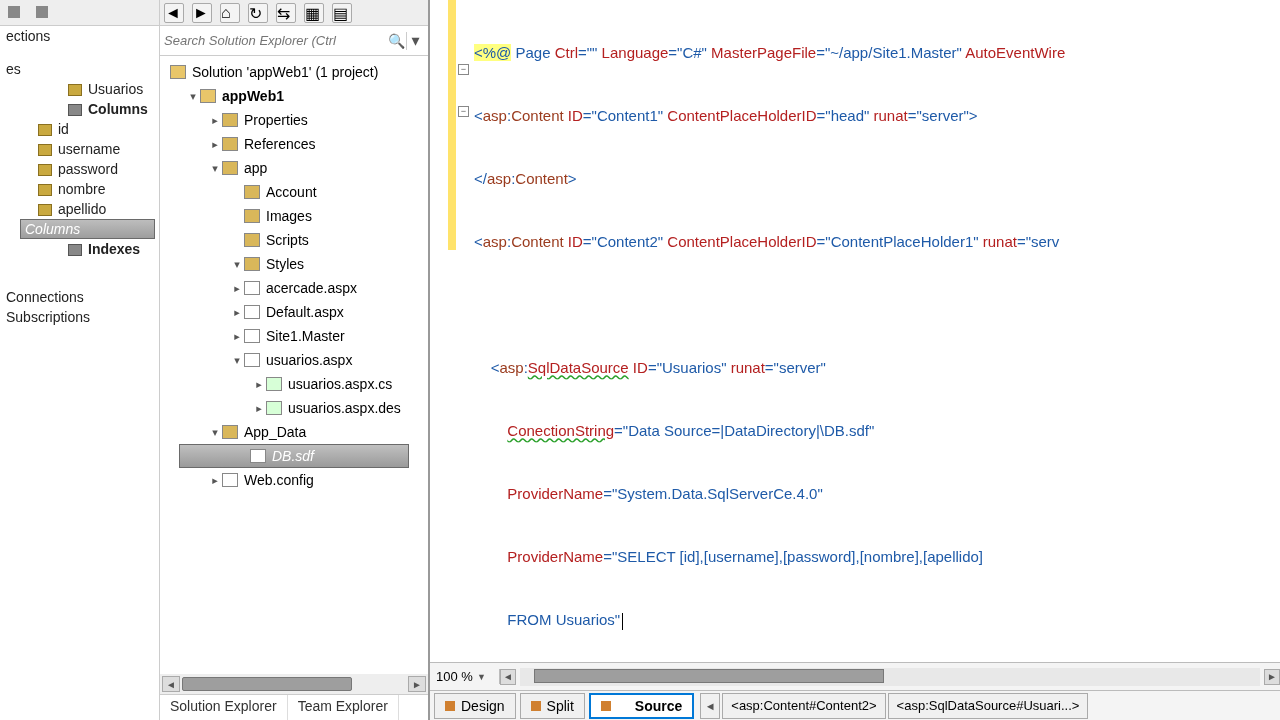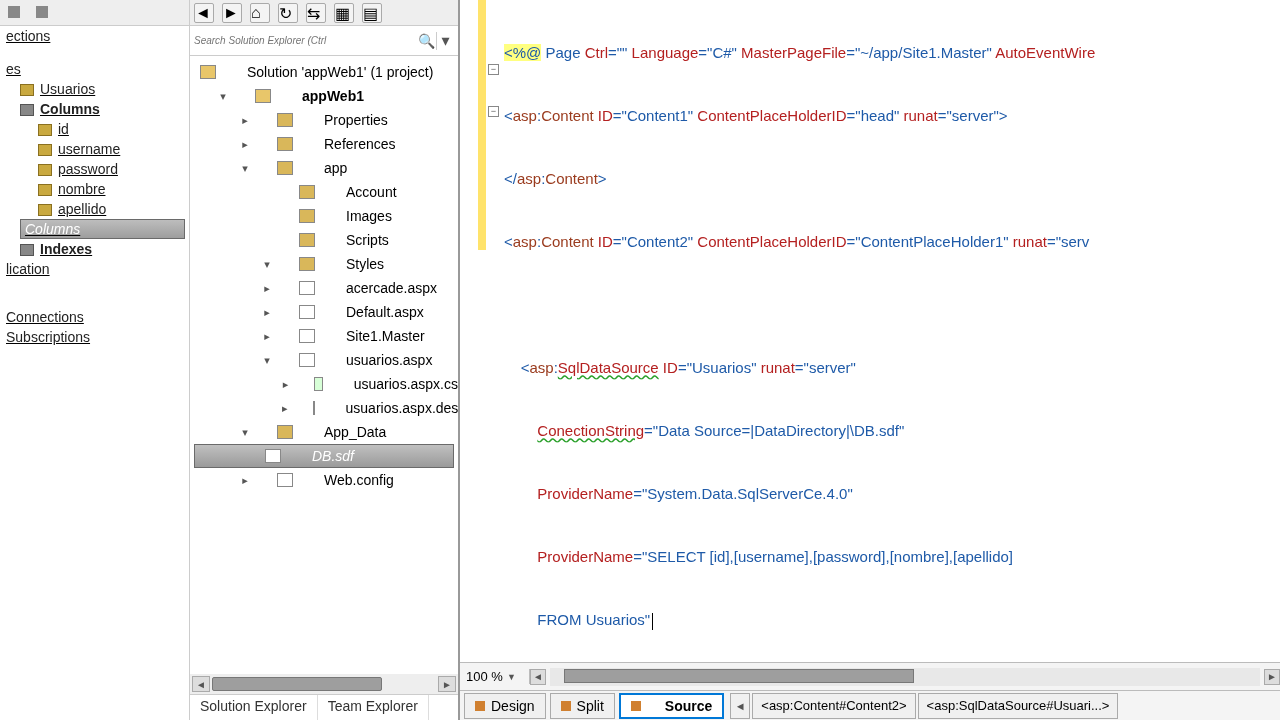"ections" .left-panel { text-decoration: underline -> none; width: 190px -> 160px }
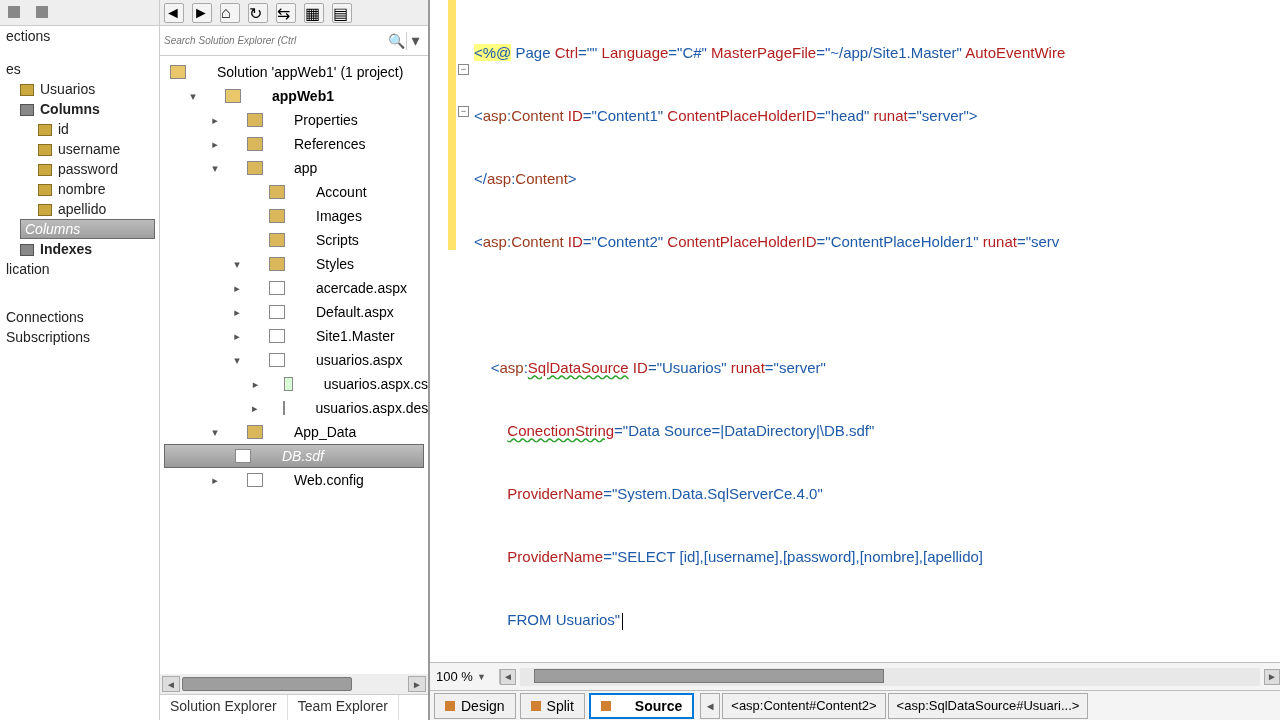"Search Solution Explorer (Ctrl" .search-input { font-size: 10px -> 13px }
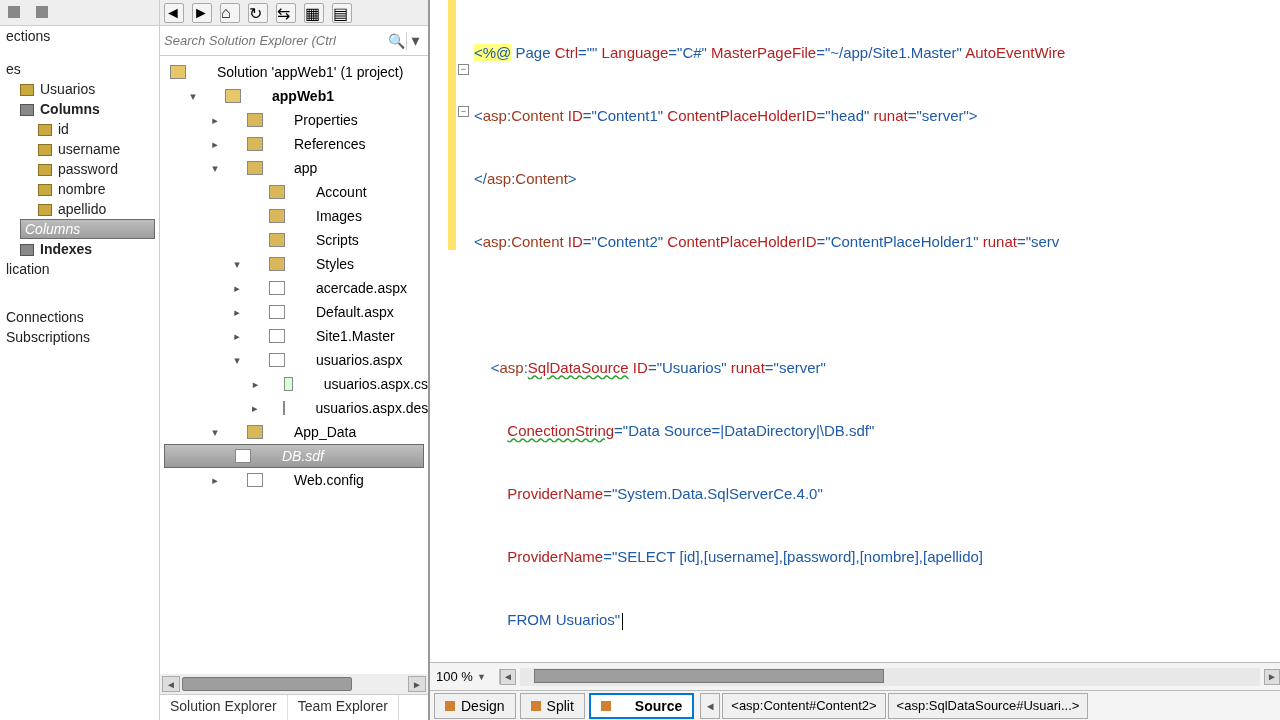"Solution 'appWeb1' (1 project)" .tree-row { gap: 25px -> none }
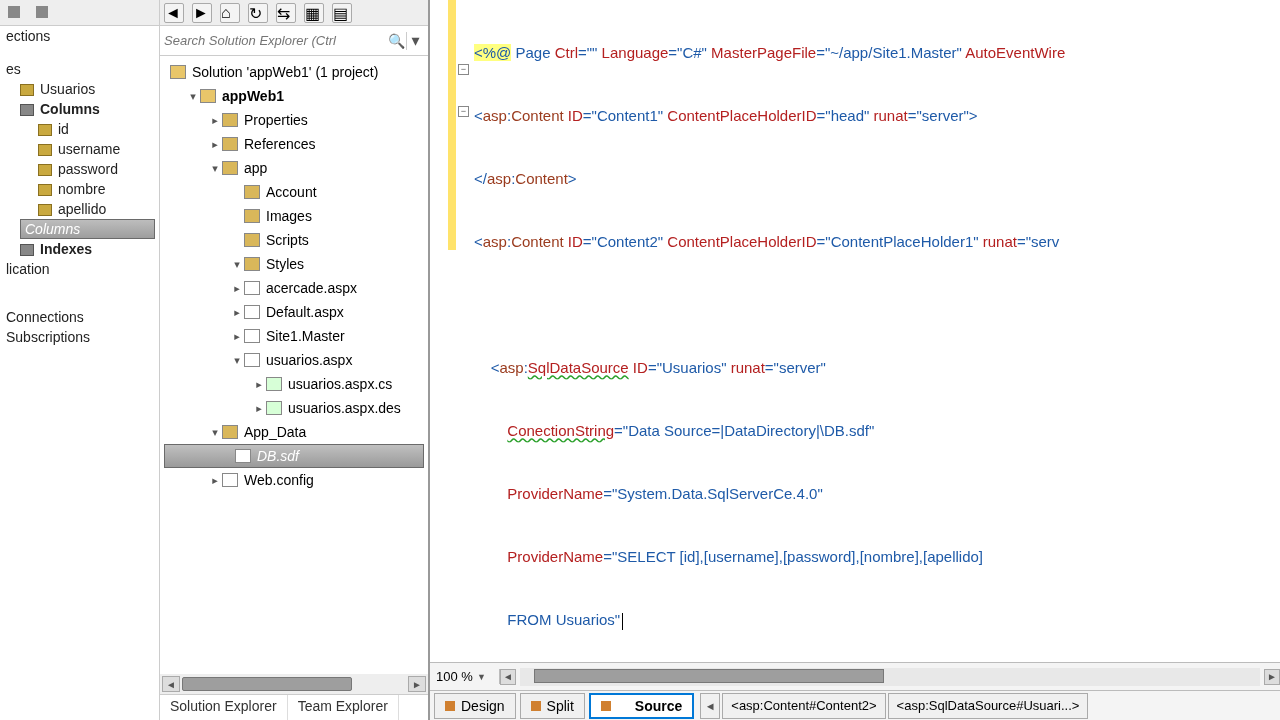"Usuarios" .db-sub { margin-left: none -> 48px }
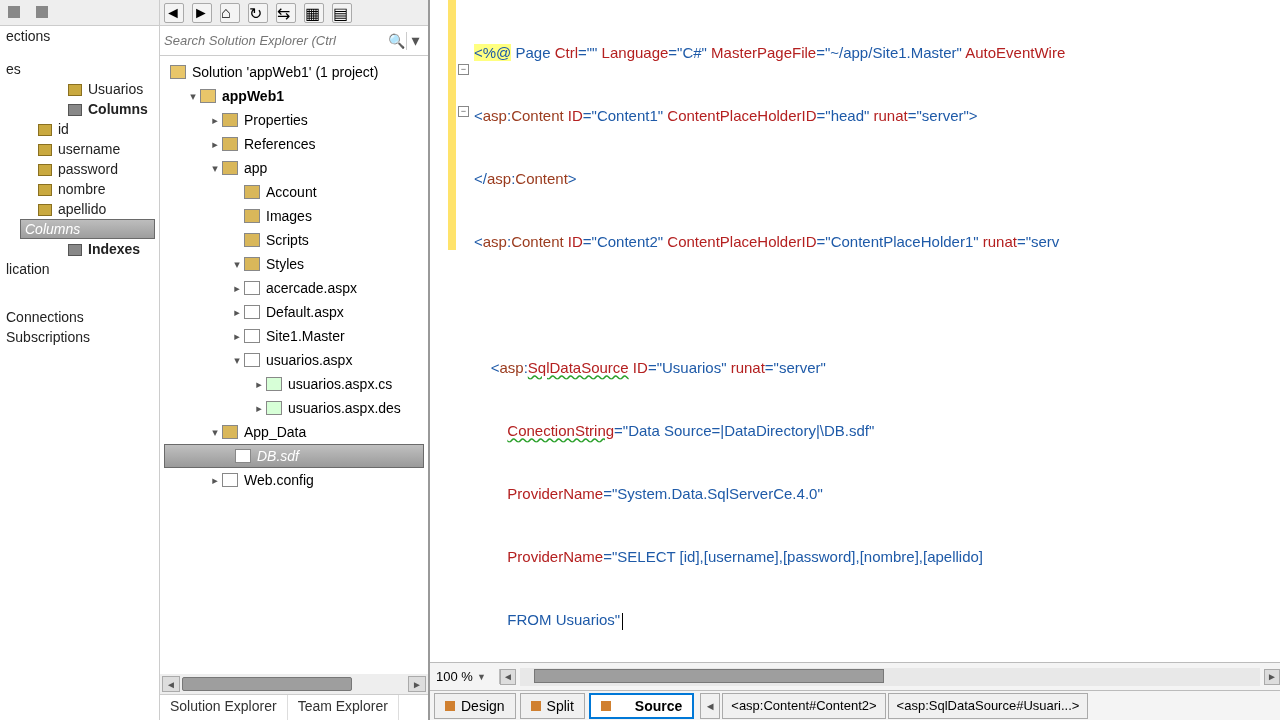"lication" div.db-node { html: <div>lication</div> -> none }
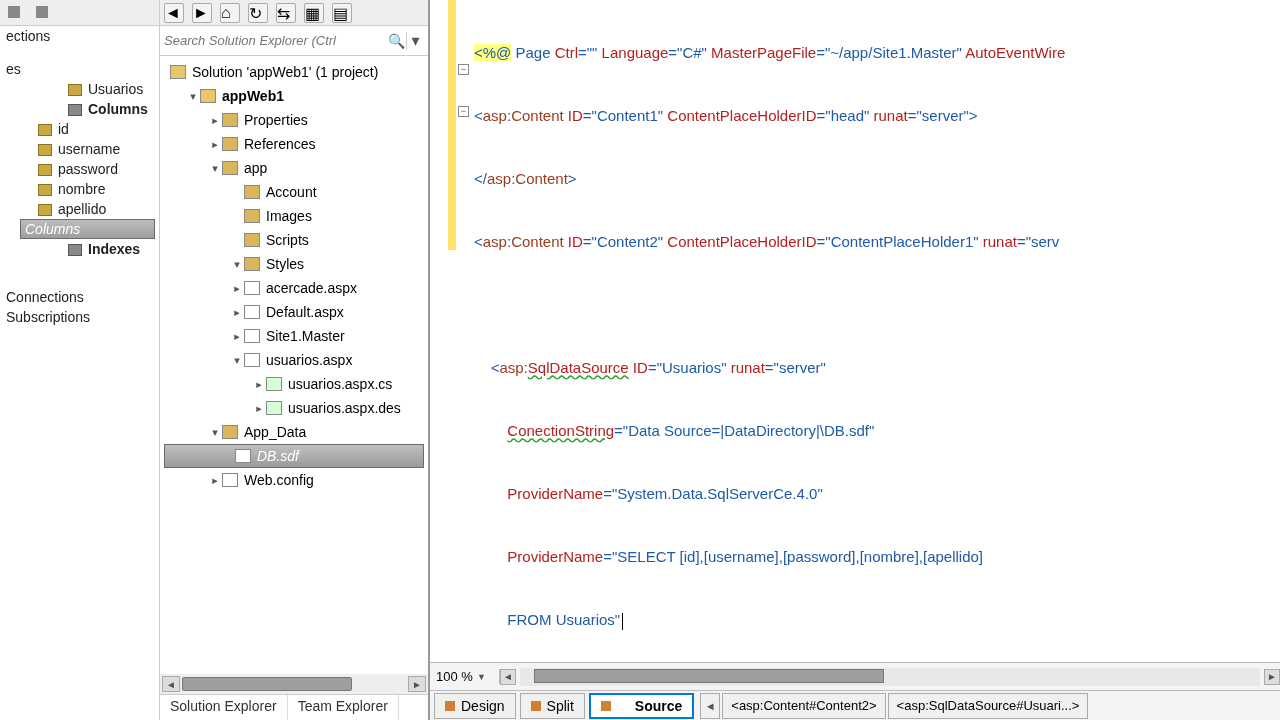"DB.sdf" .sel-row { margin: 0 4px -> 0 19px }
